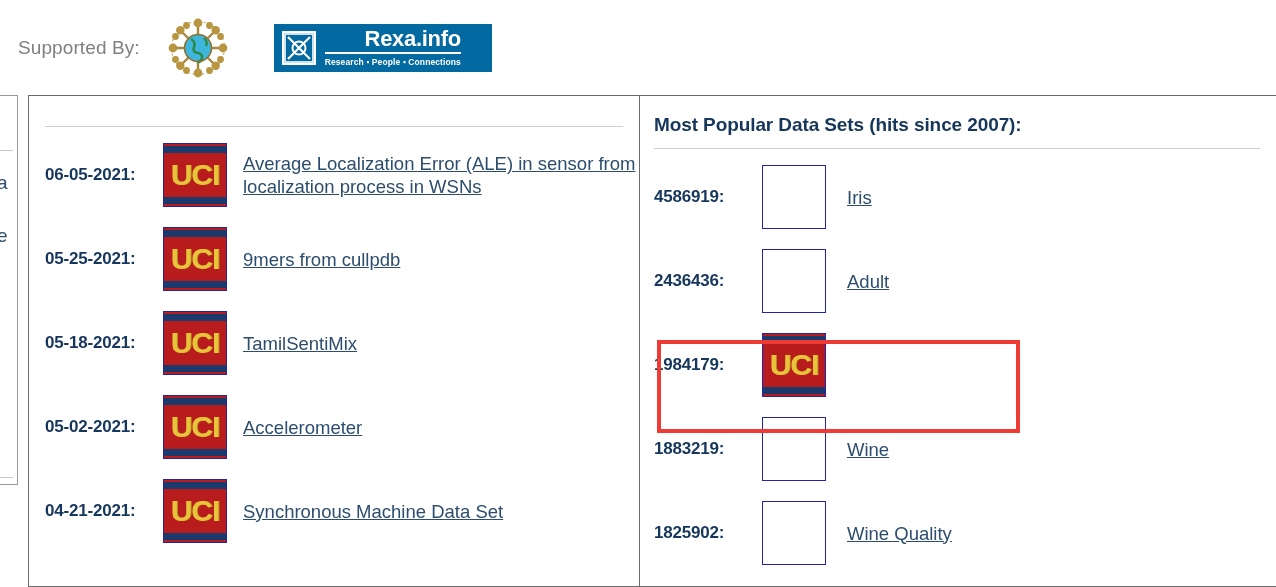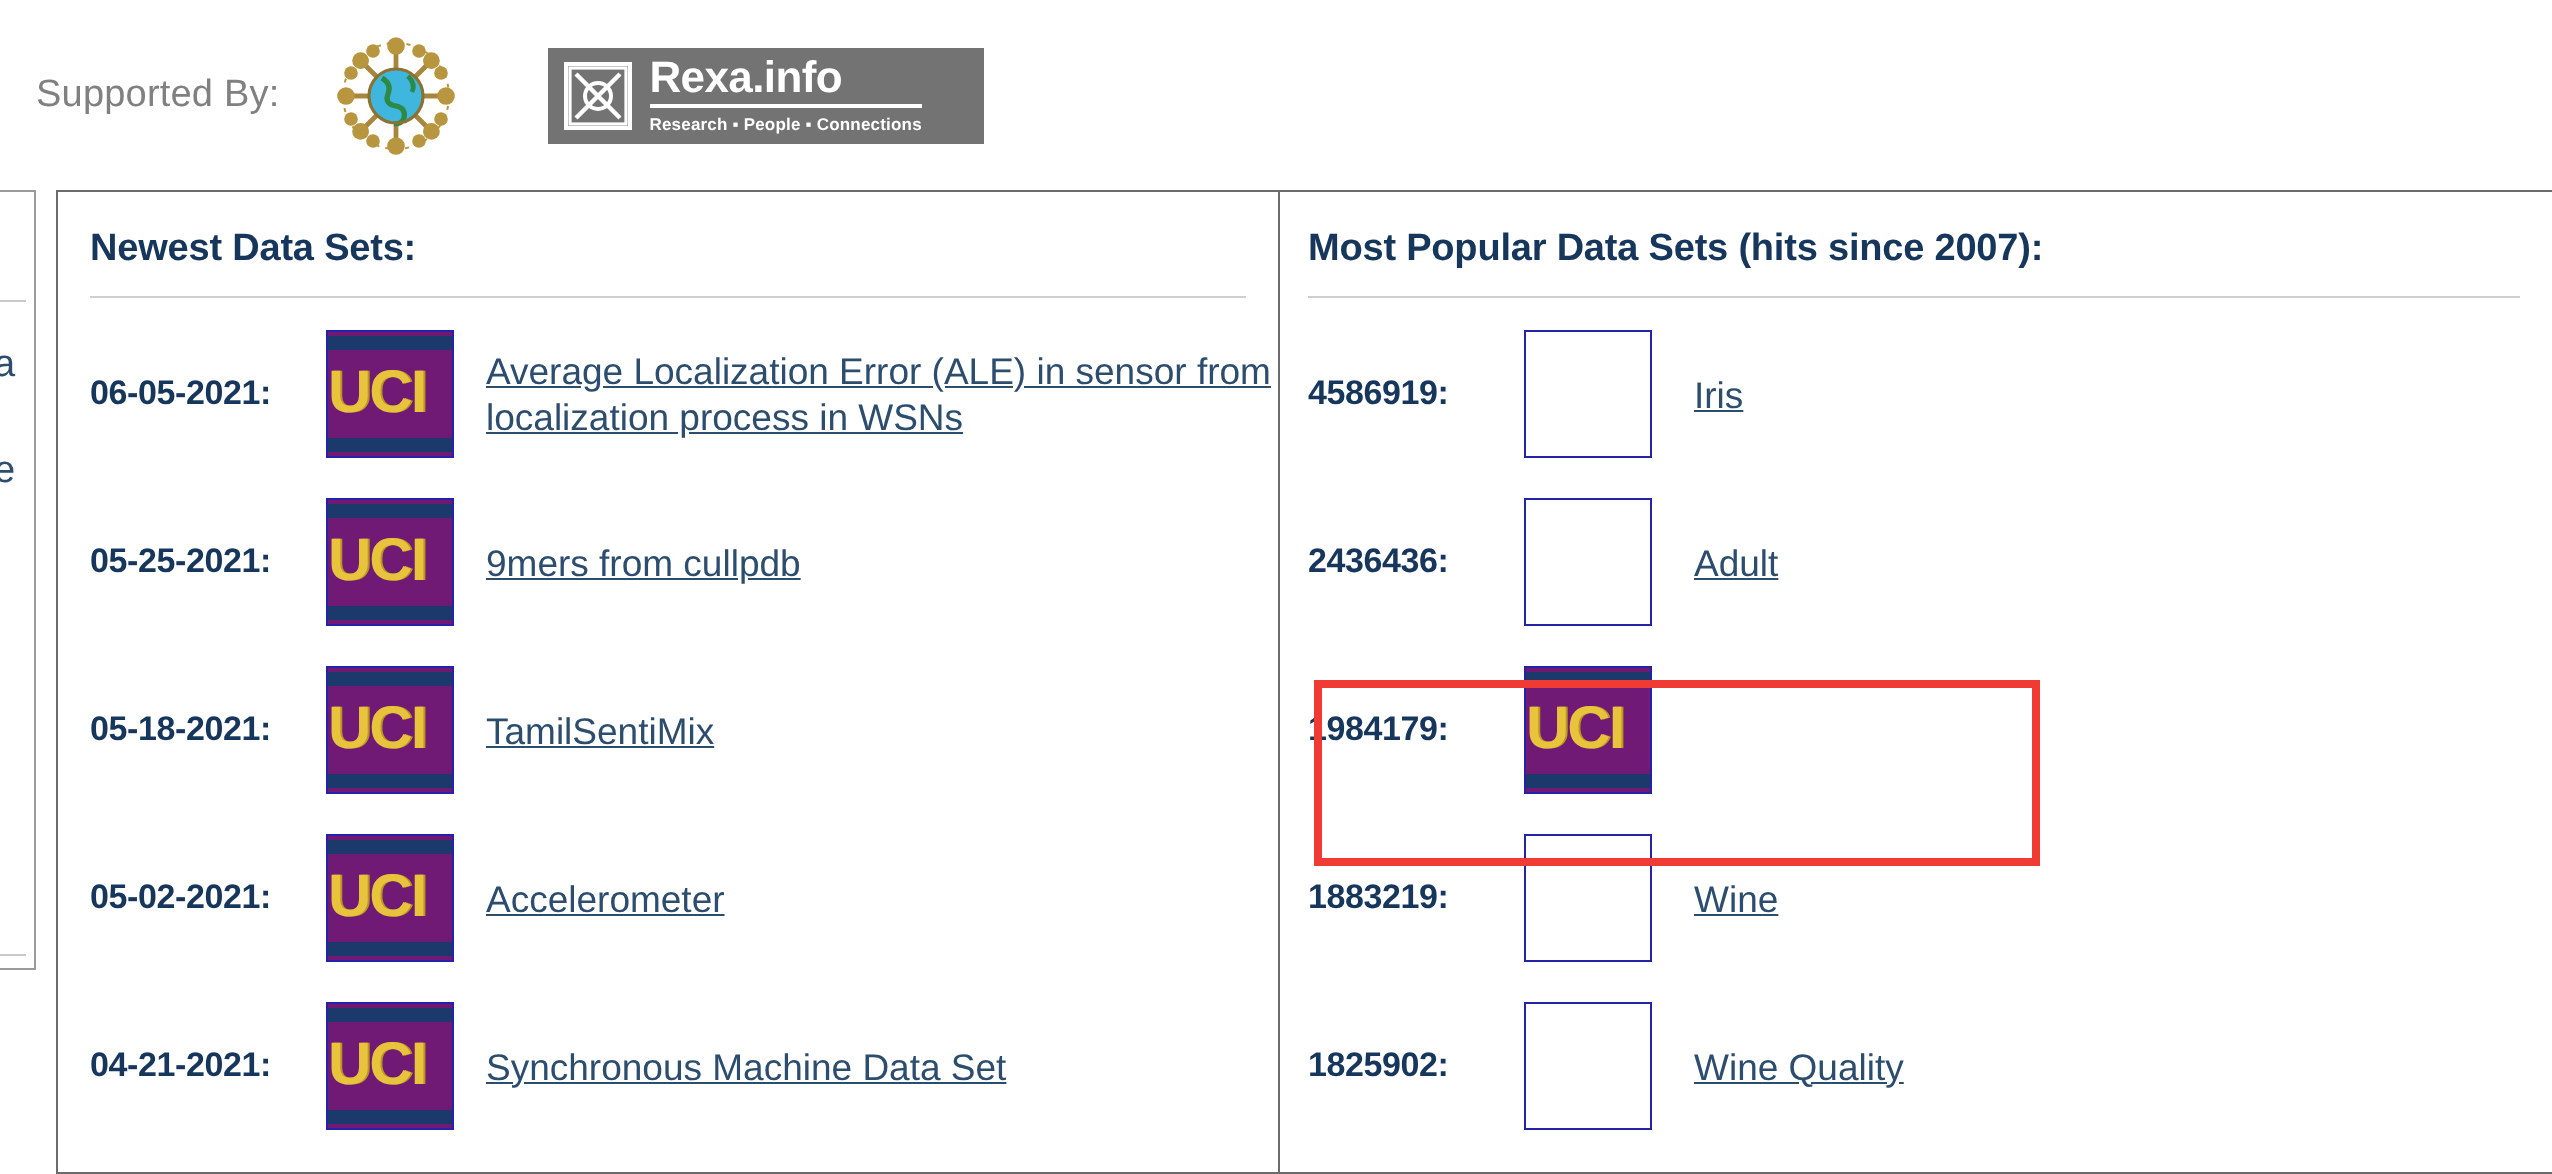"Rexa.info" .rexa-logo { background: #737373 -> #0369a1; text-align: none -> right }
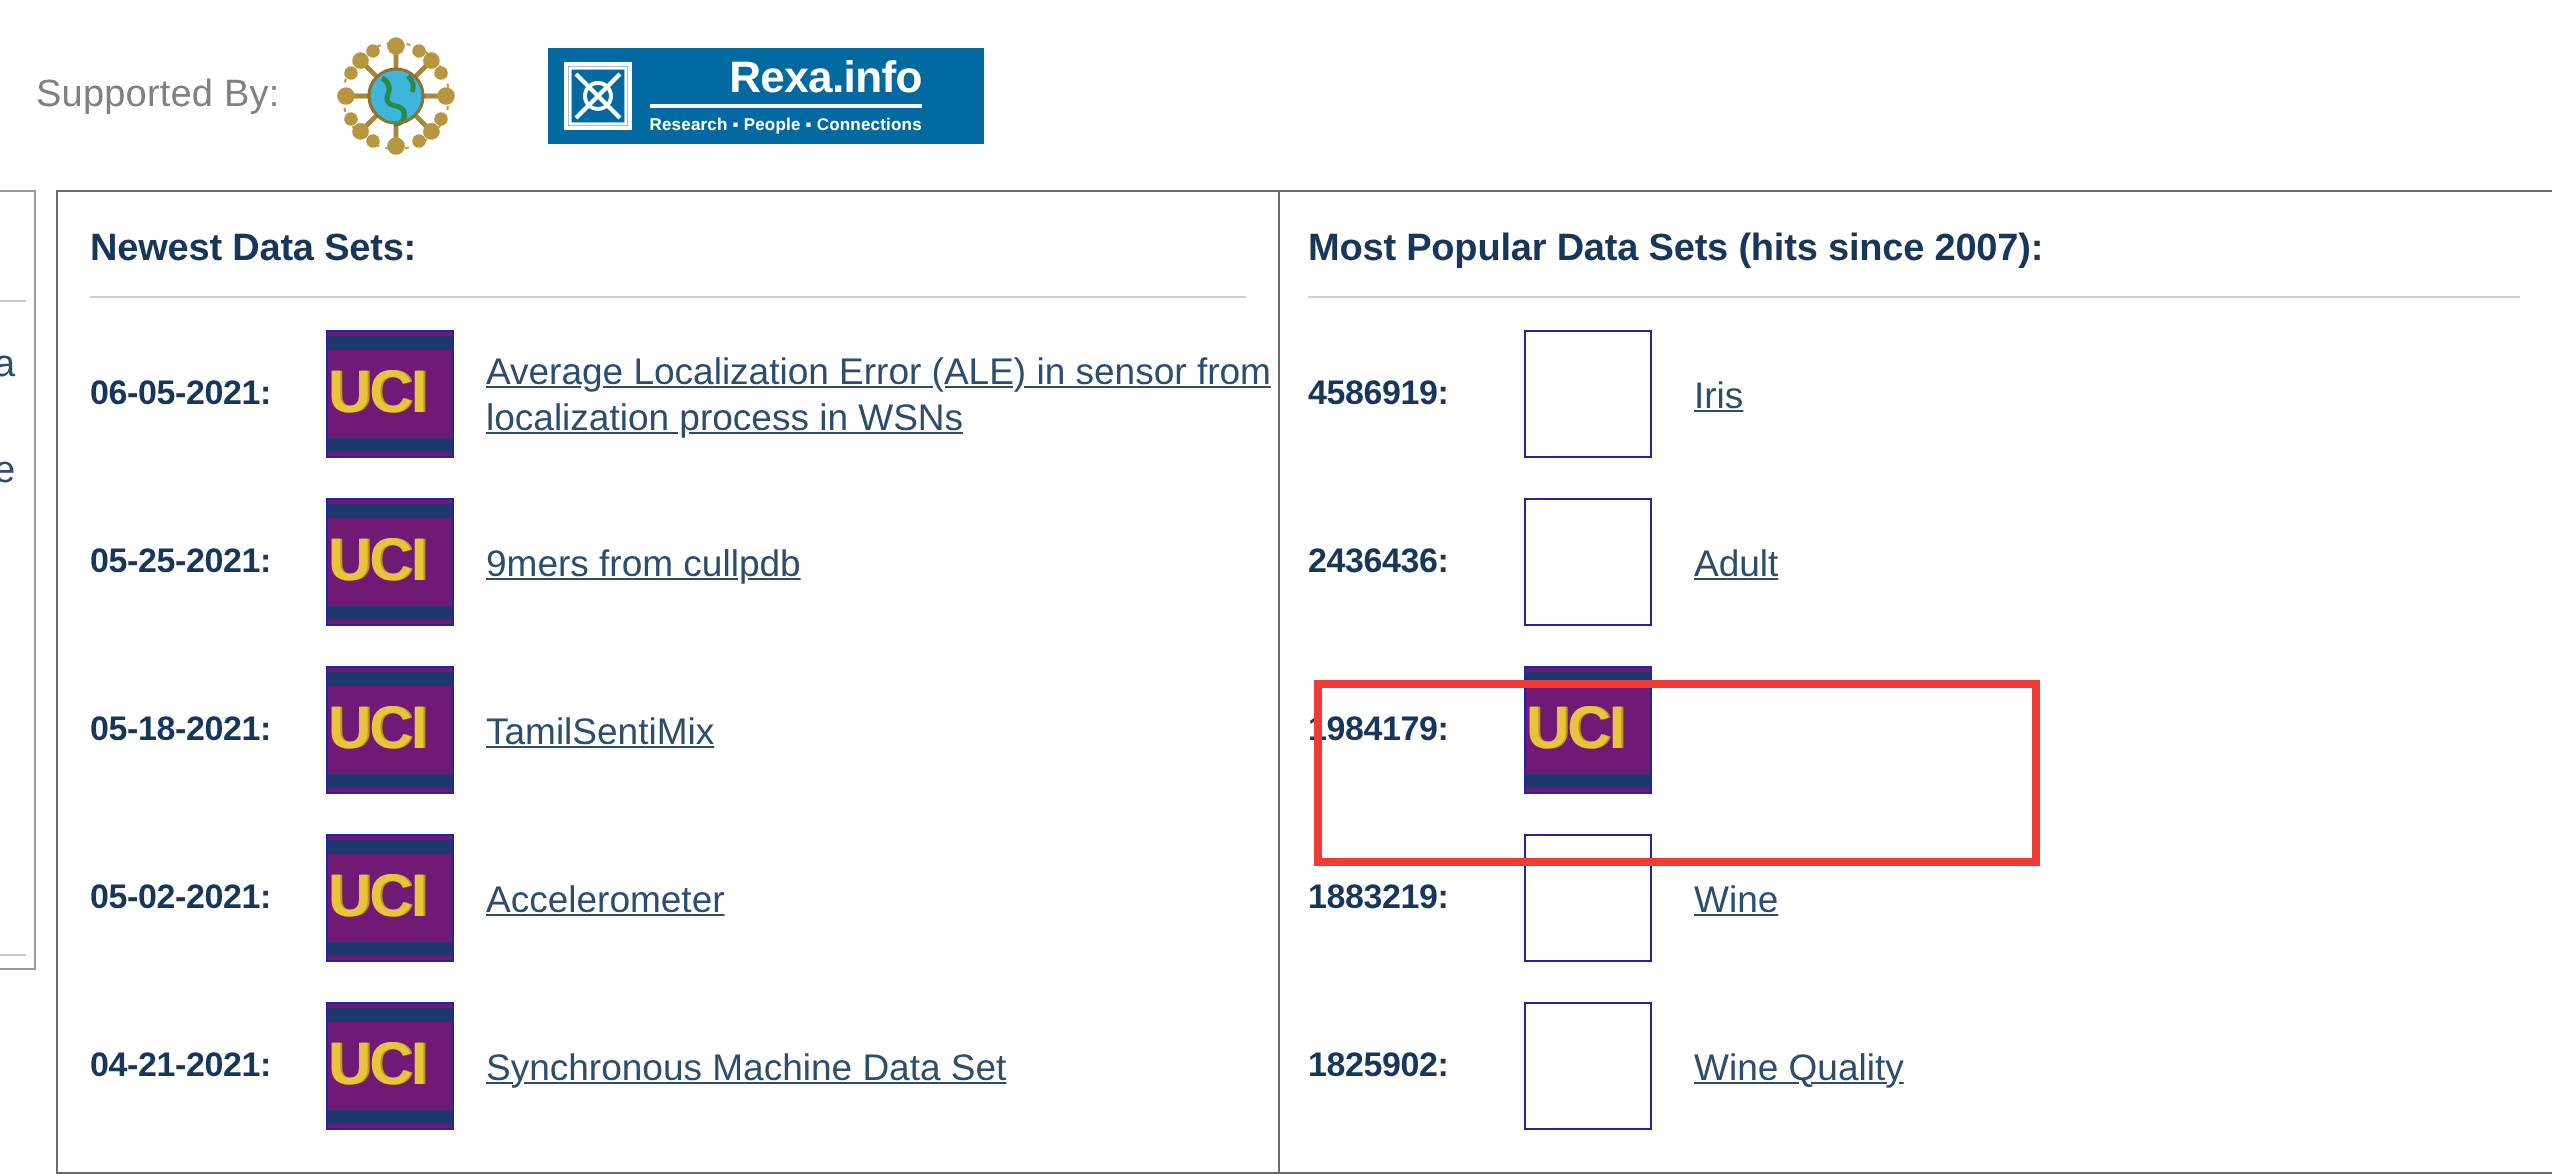"Newest Data Sets:" div.col-title { html: <div>Newest Data Sets:</div> -> none }
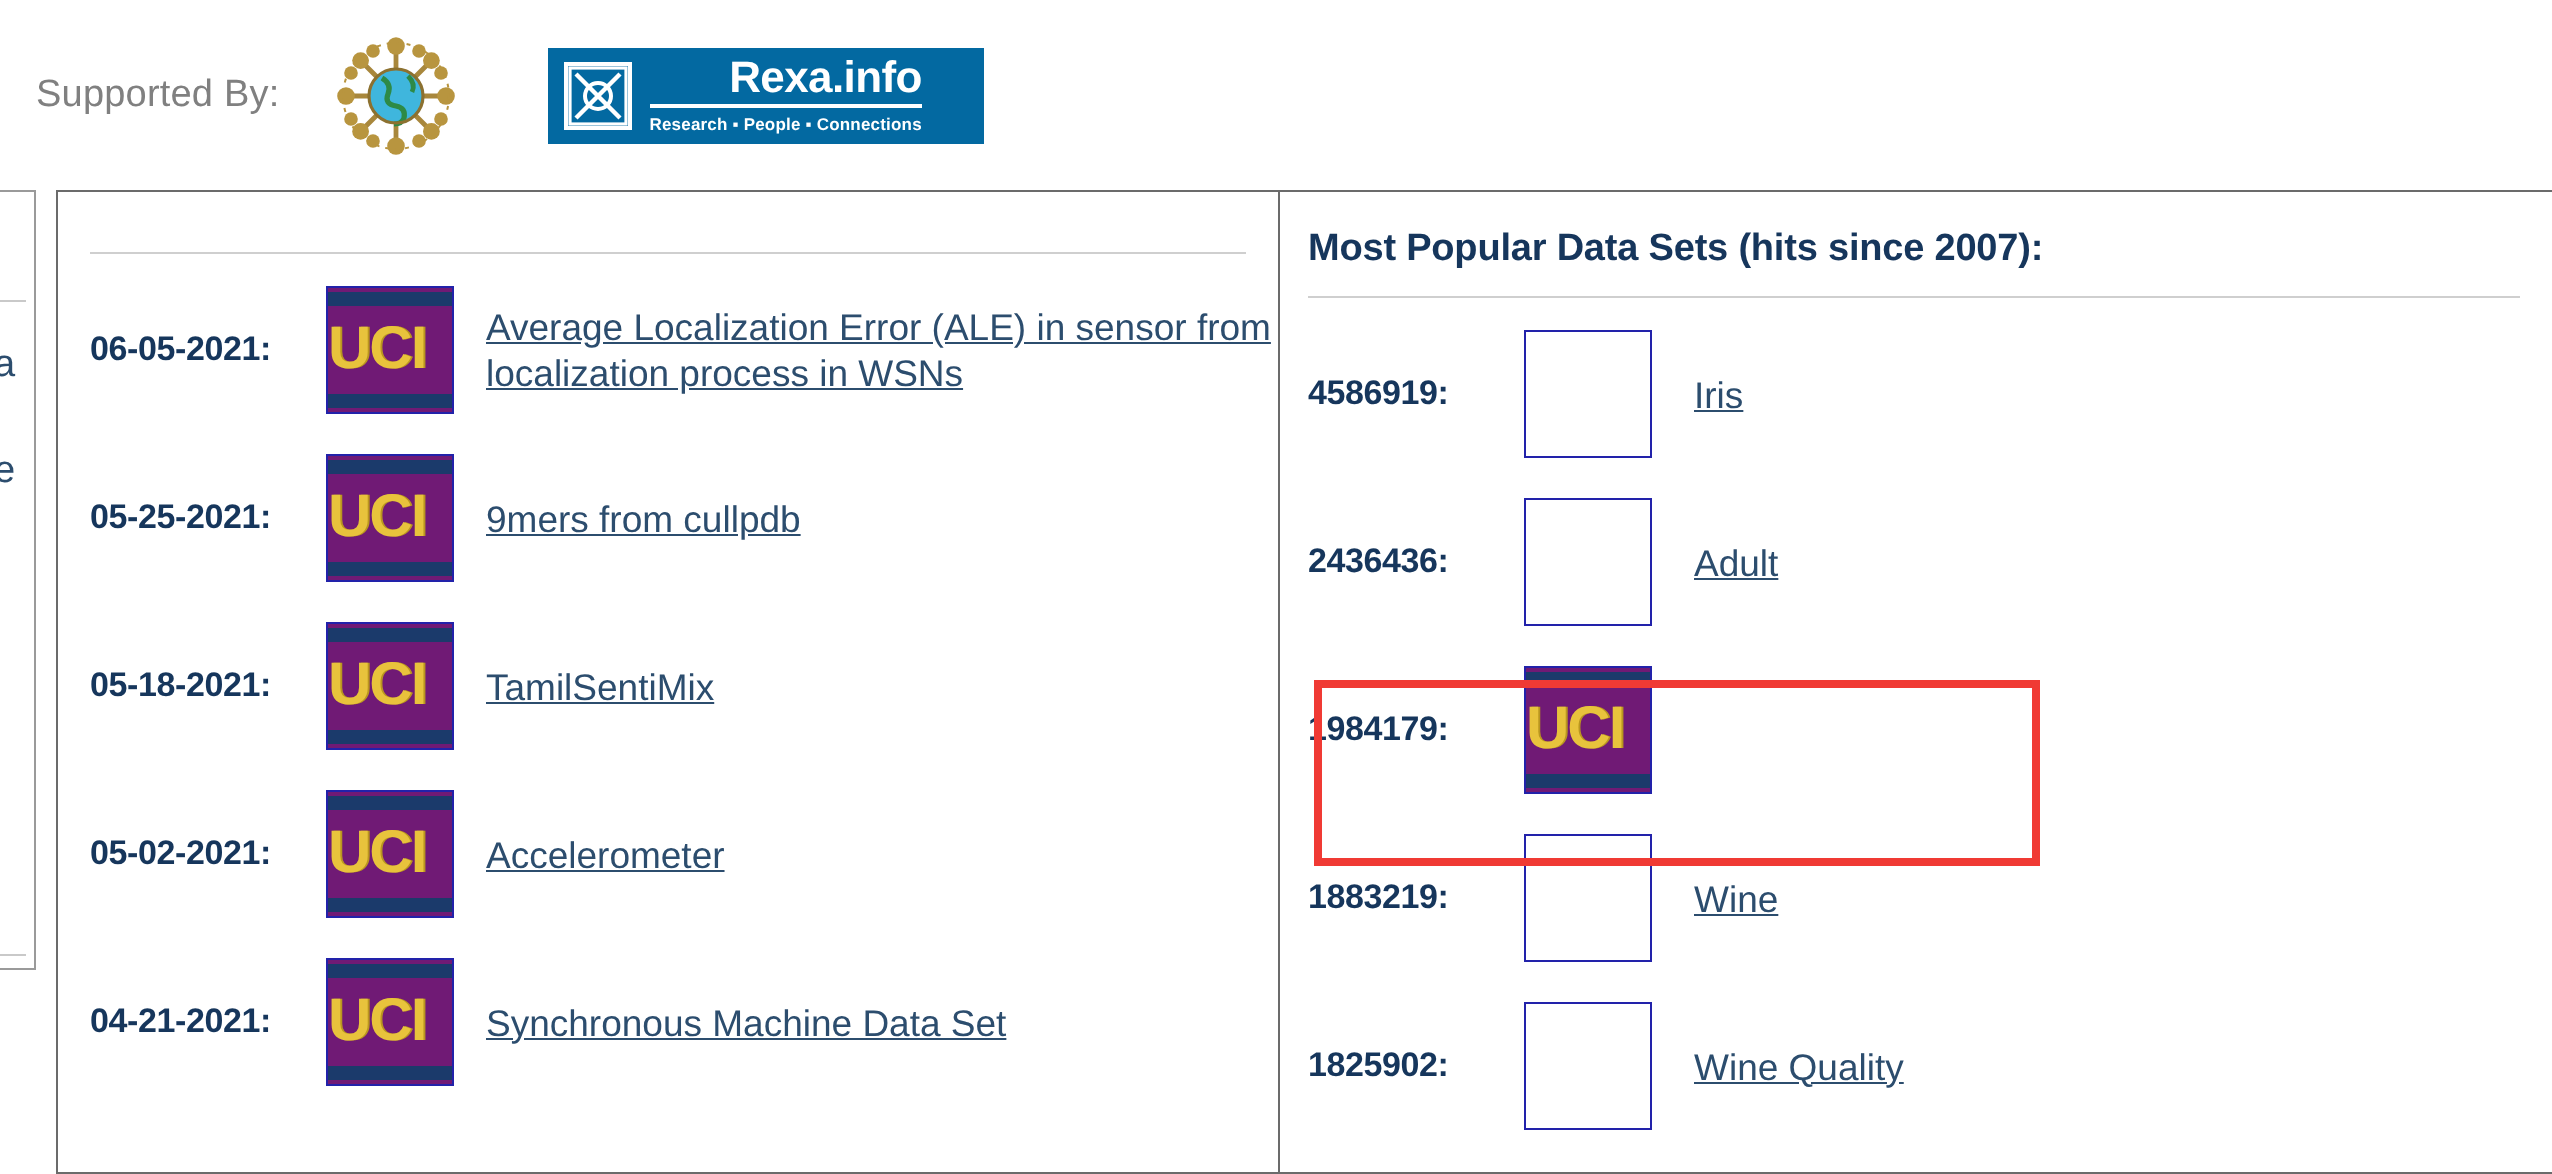"UCI" .uci { background: #701a75 -> #b91c1c; justify-content: flex-start -> center }
